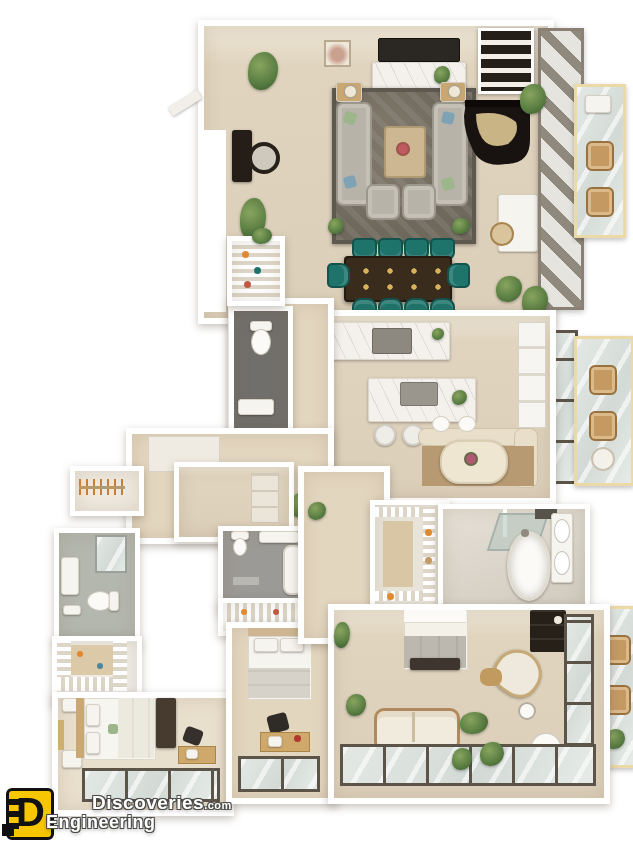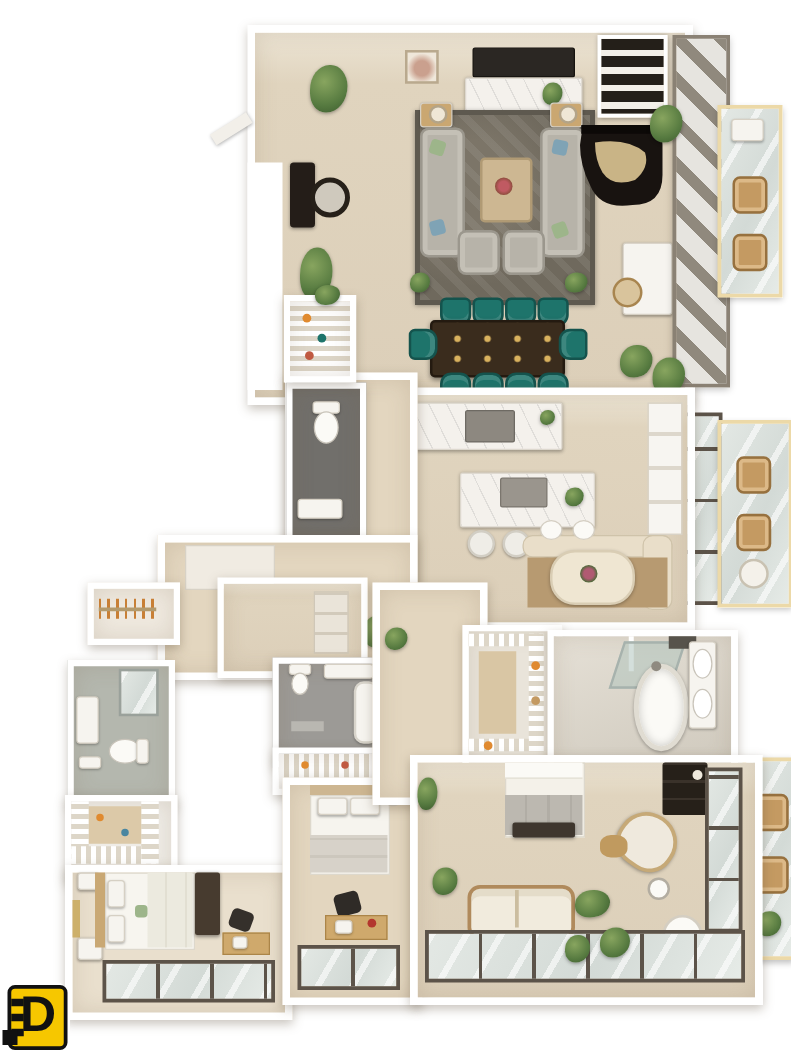"Discoveries.com" div.abs { html: none -> <div> <span>Discoveries</span><span>.com</span> </div> }
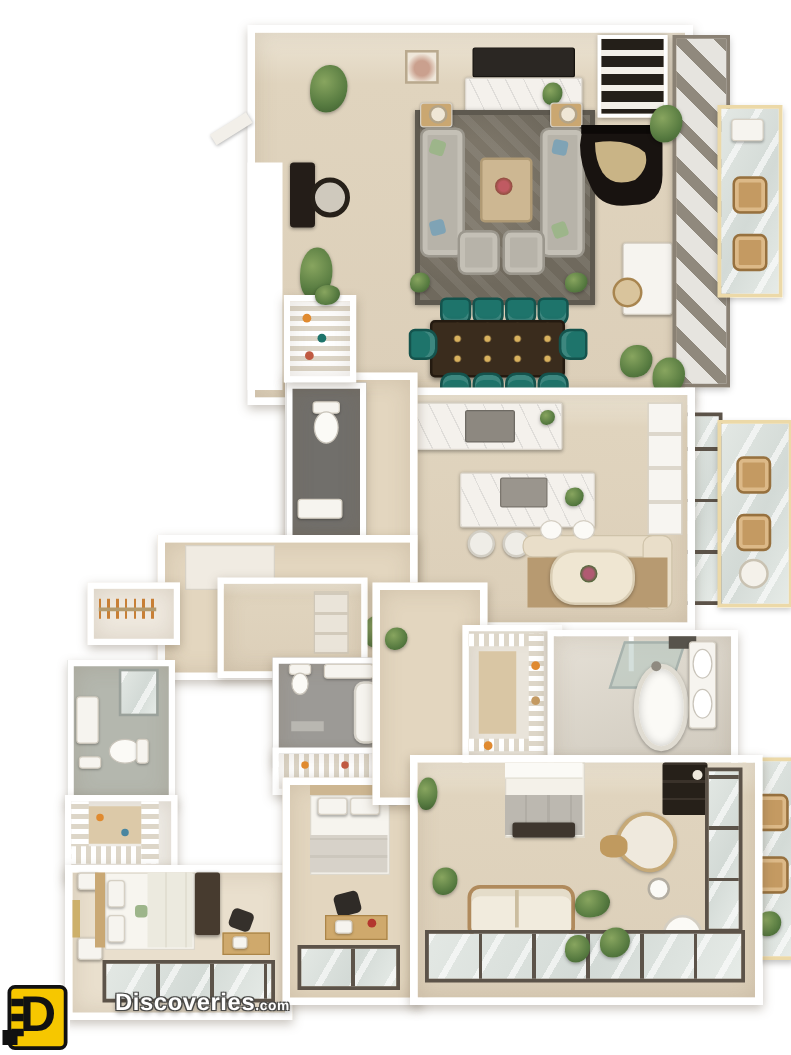"Engineering" div.abs { html: none -> <div>Engineering</div> }
